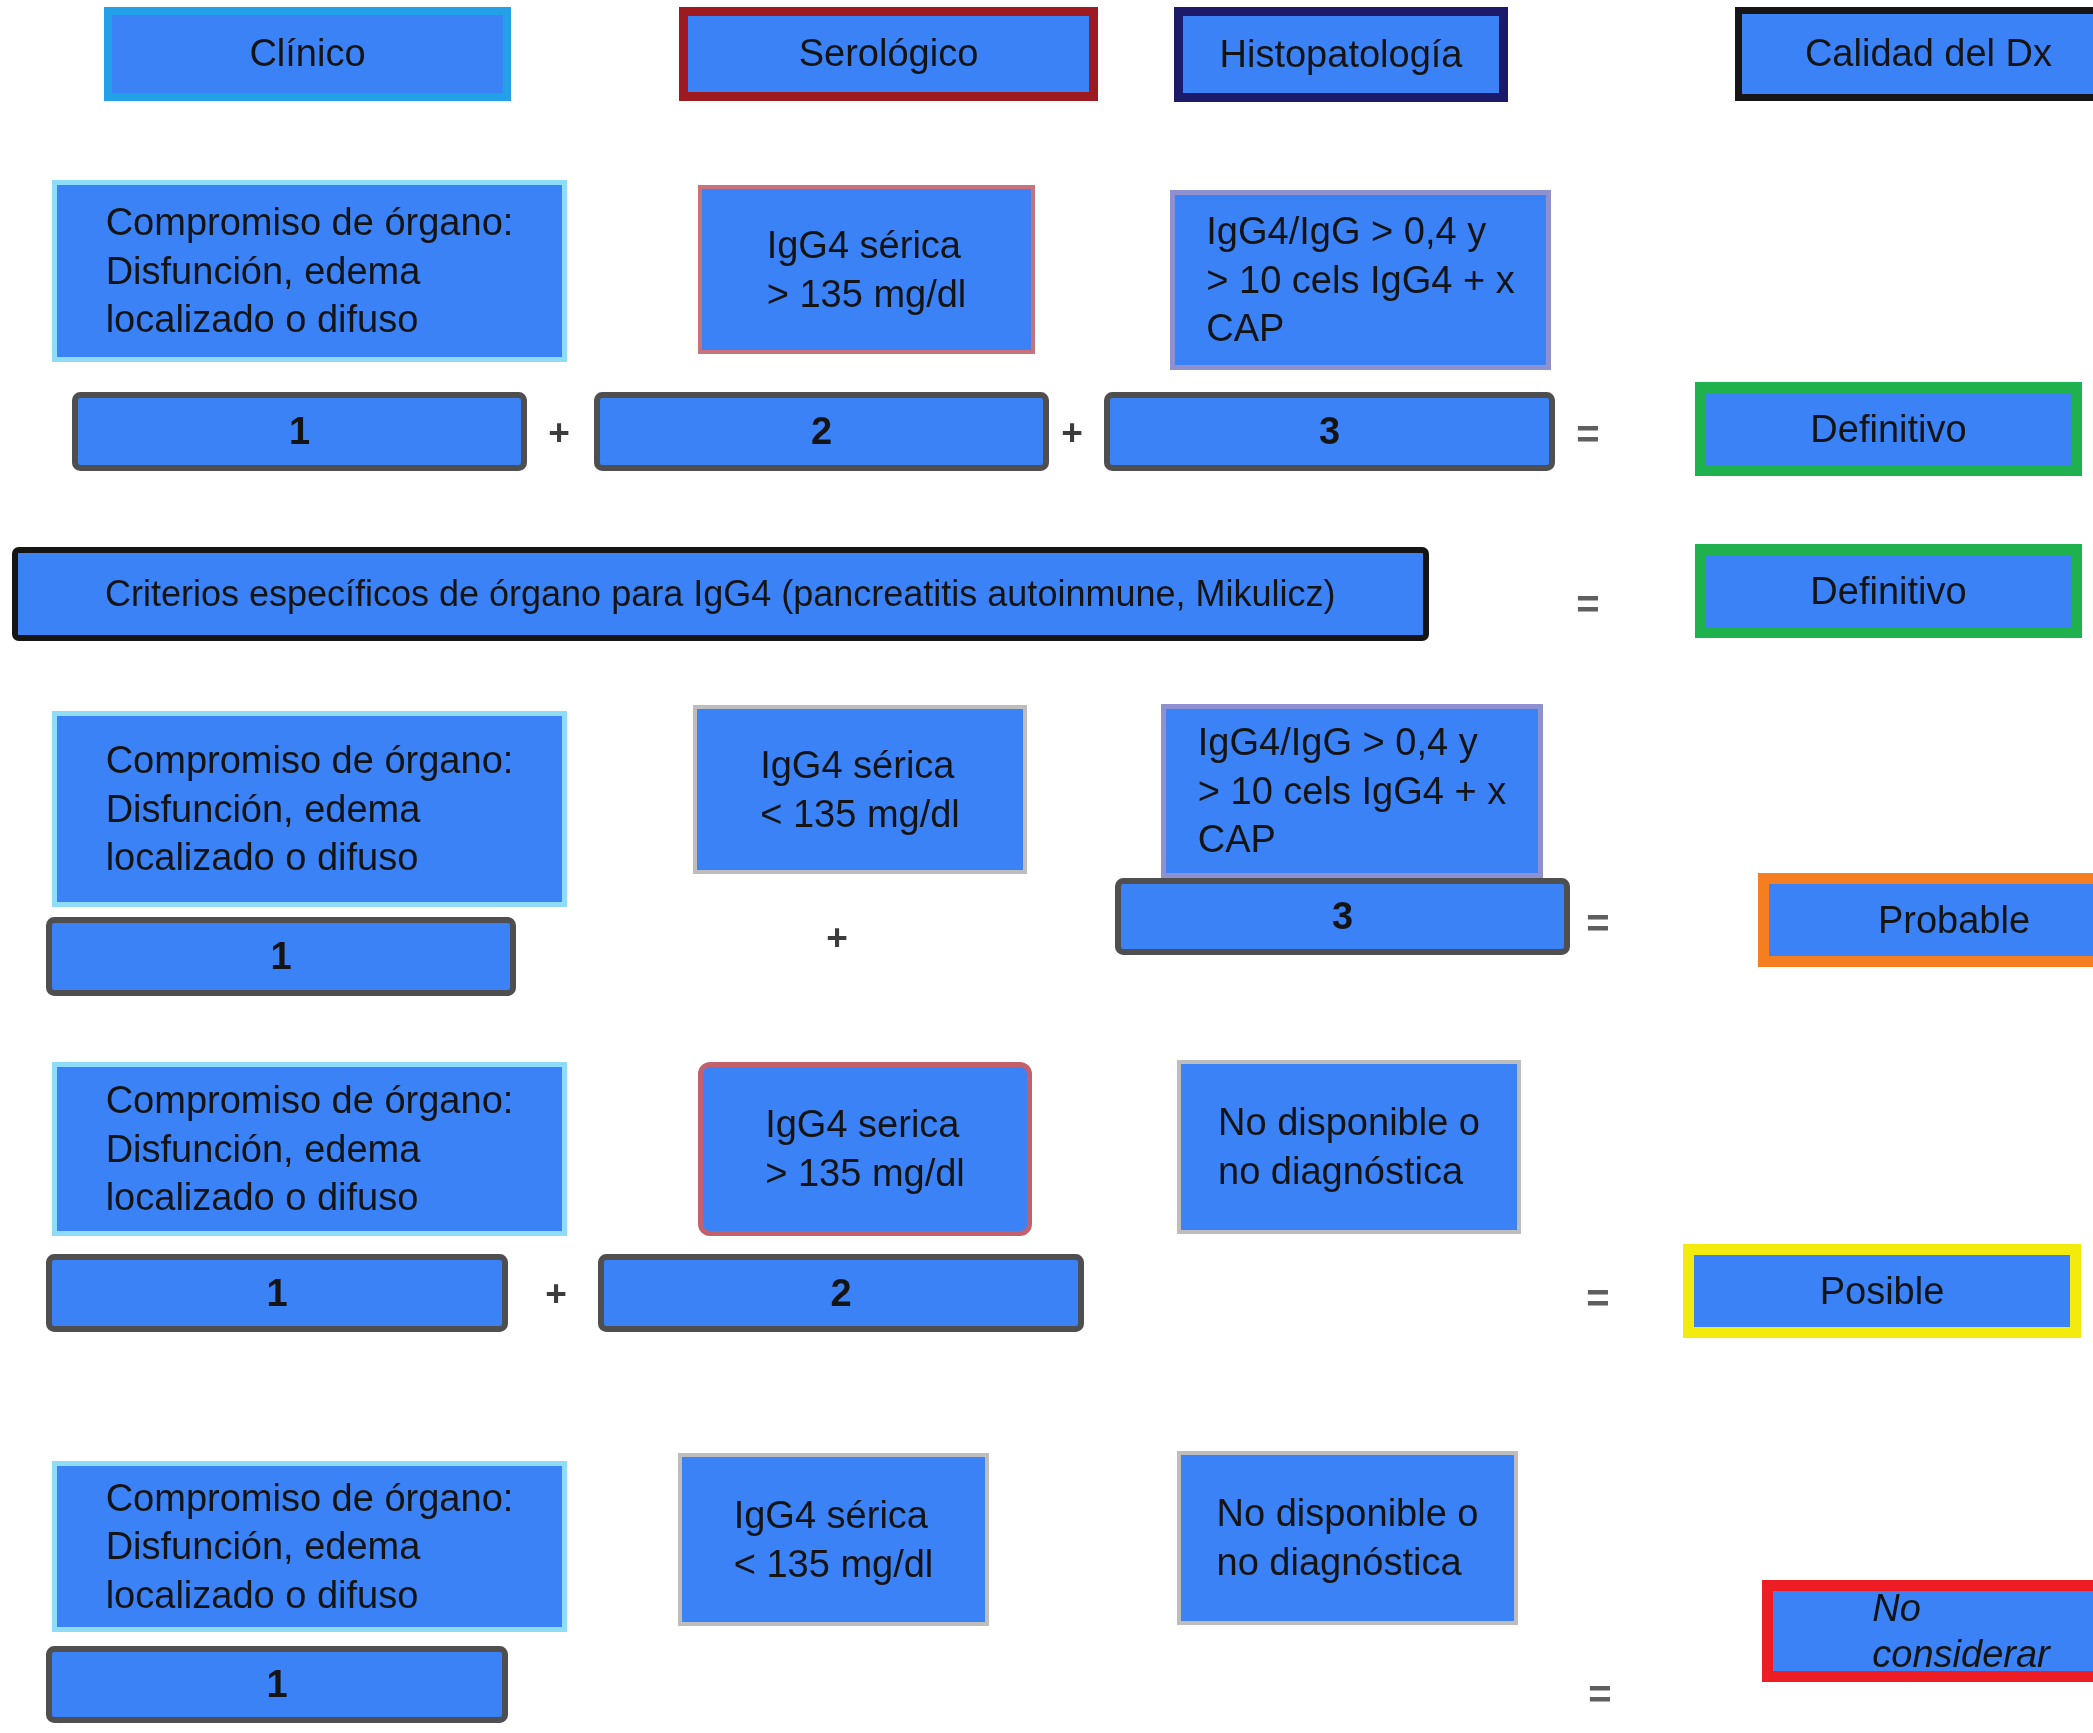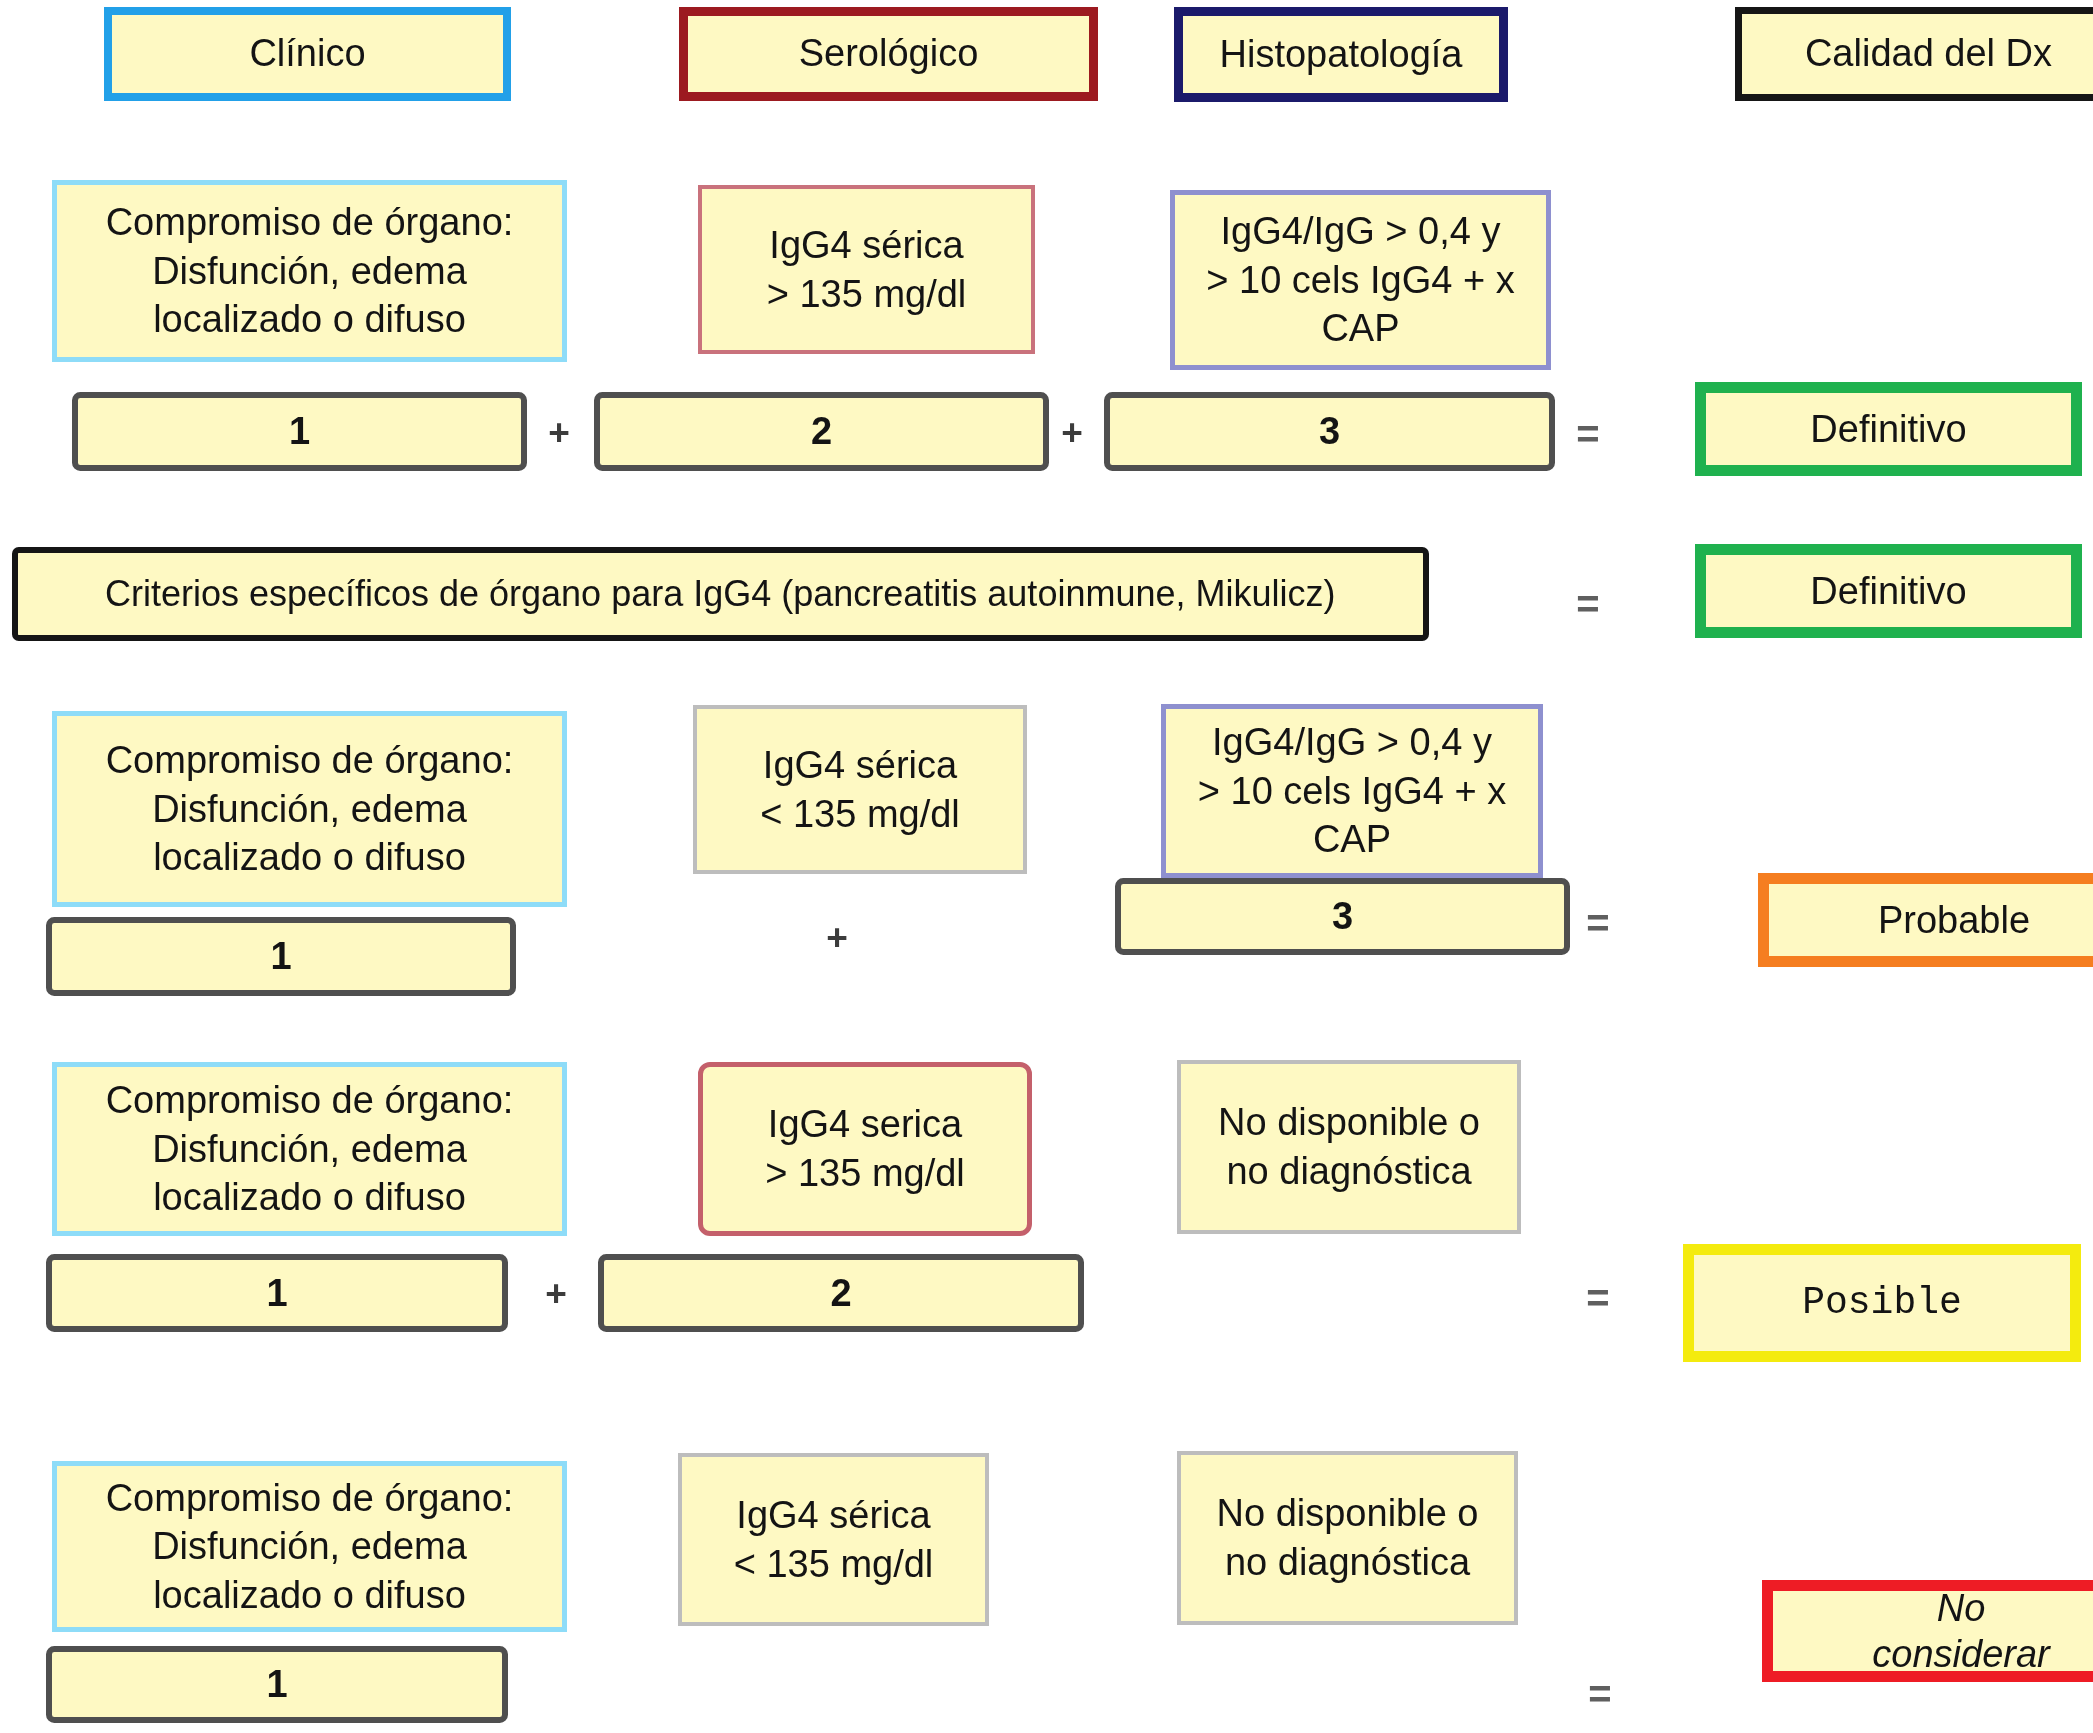"Clínico" .box { background: #fef9c3 -> #3b82f6; text-align: center -> left }
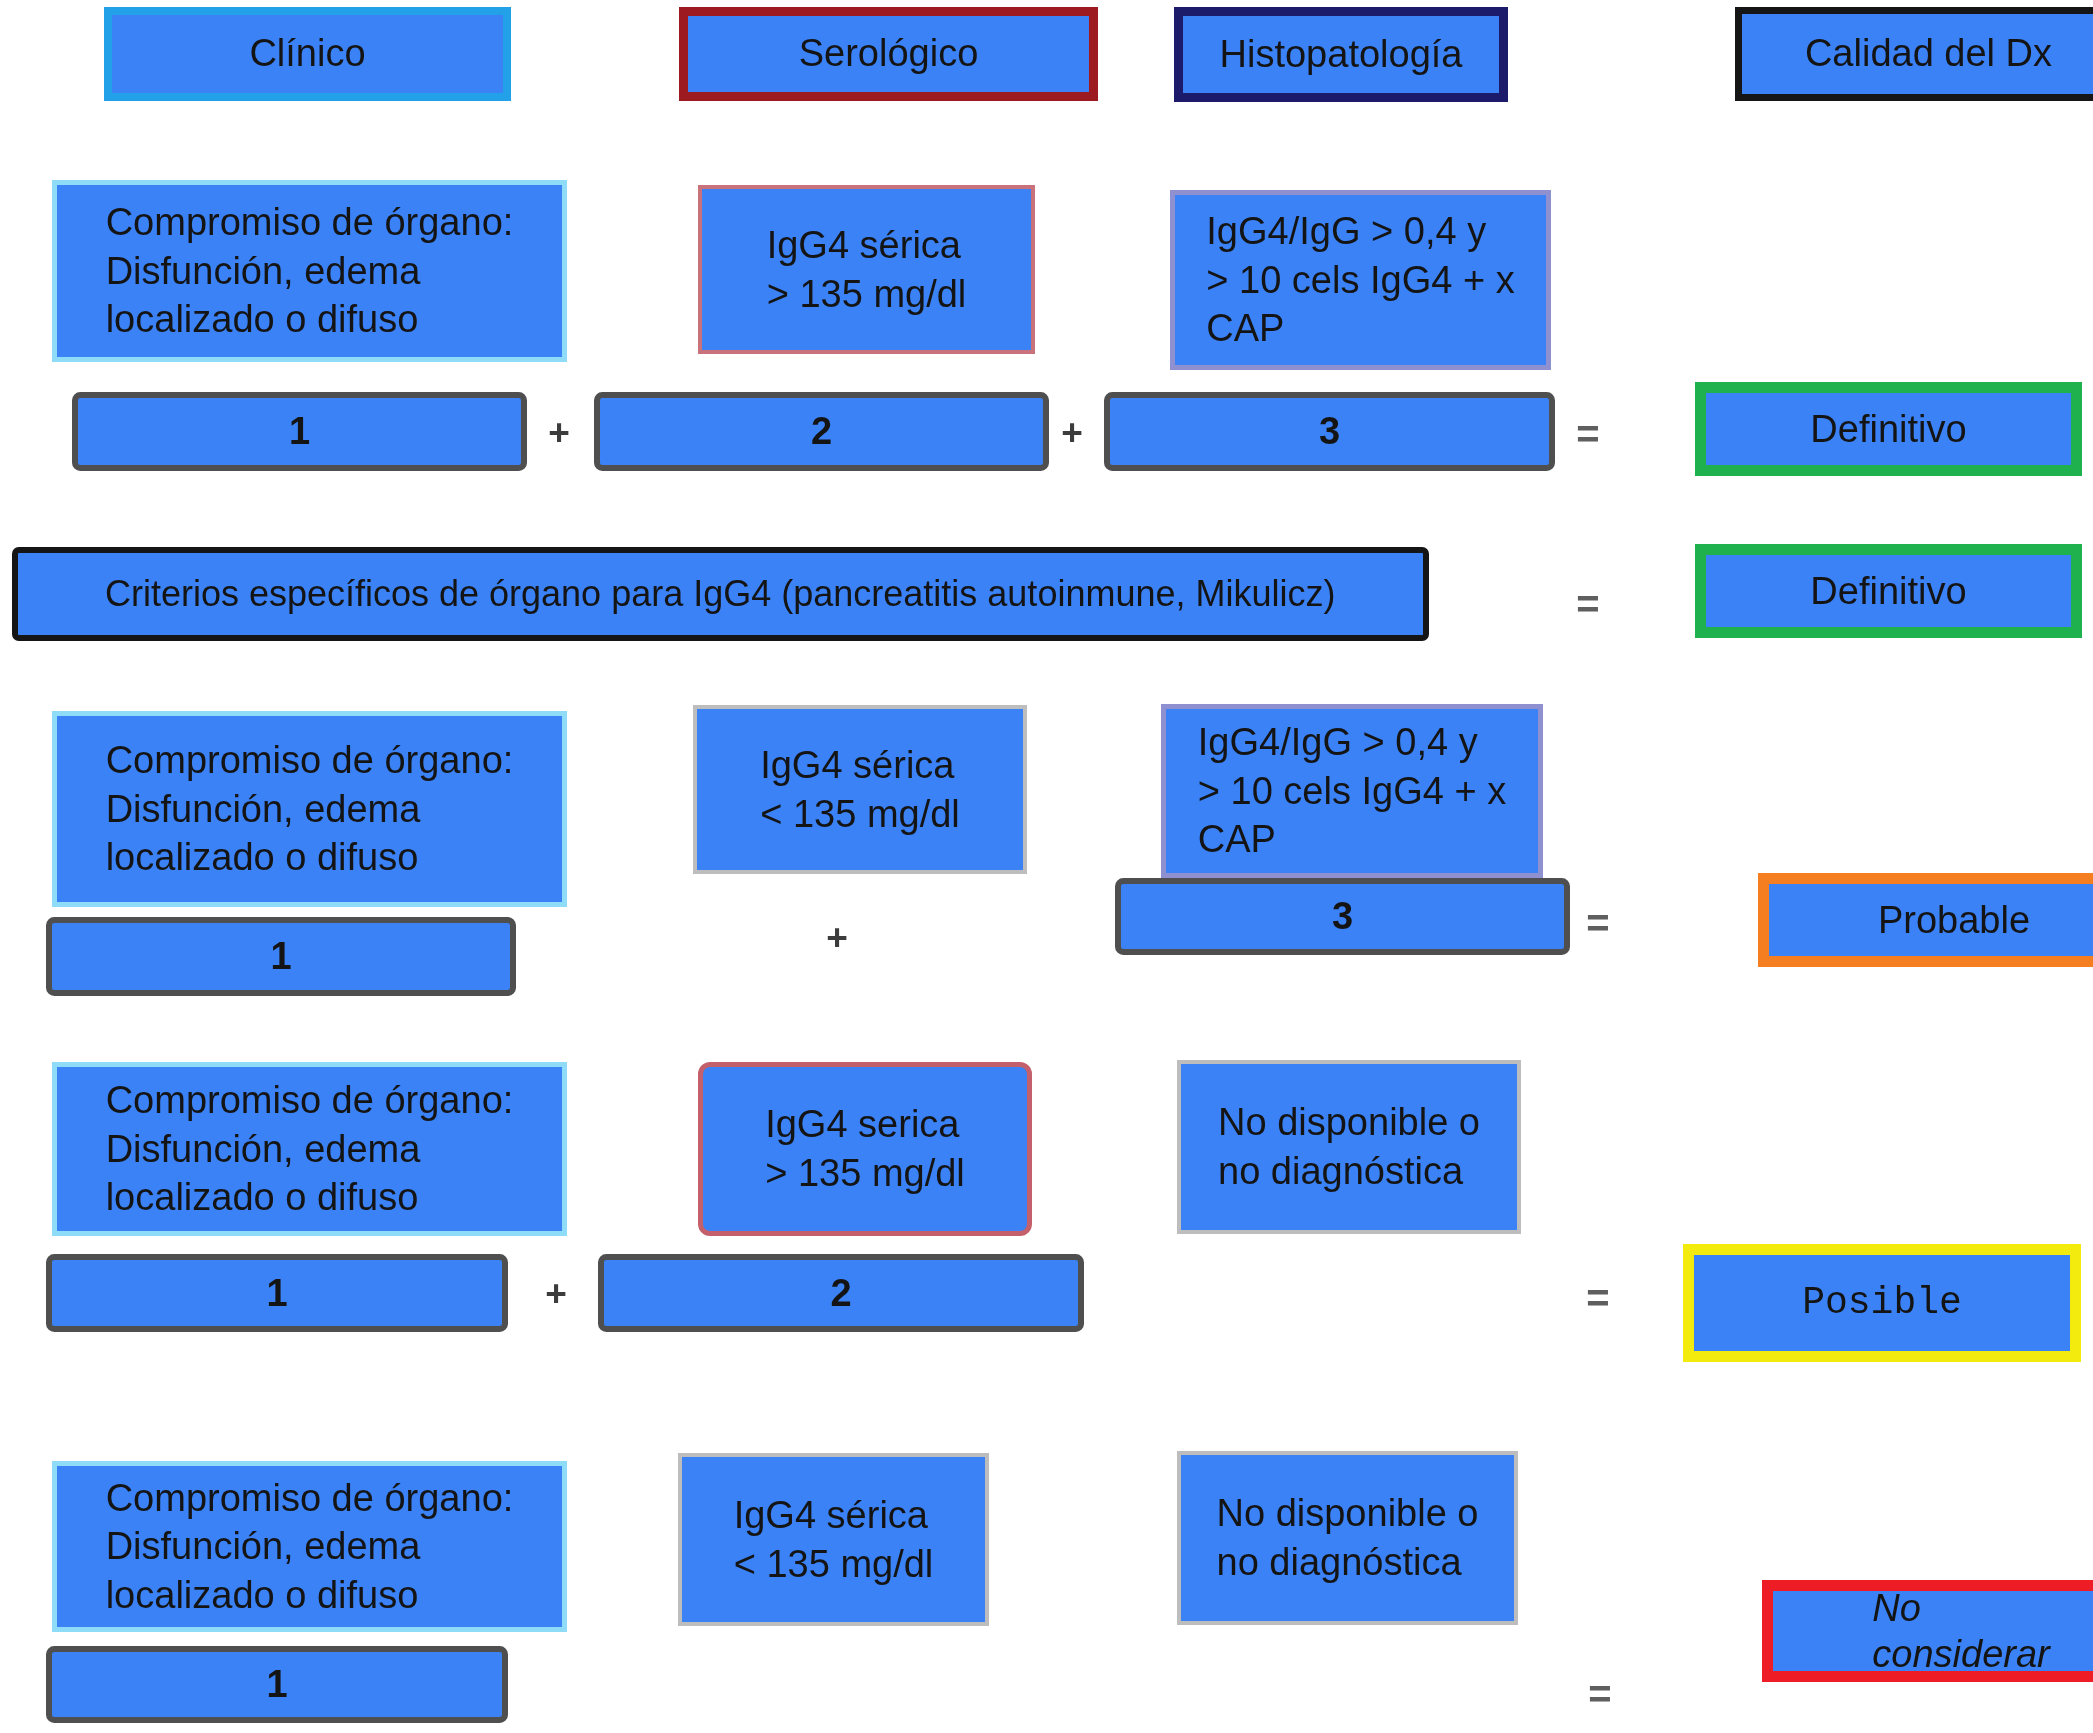"Posible" div.box { font-family: Liberation Mono, monospace -> none; height: 118px -> 94px }
